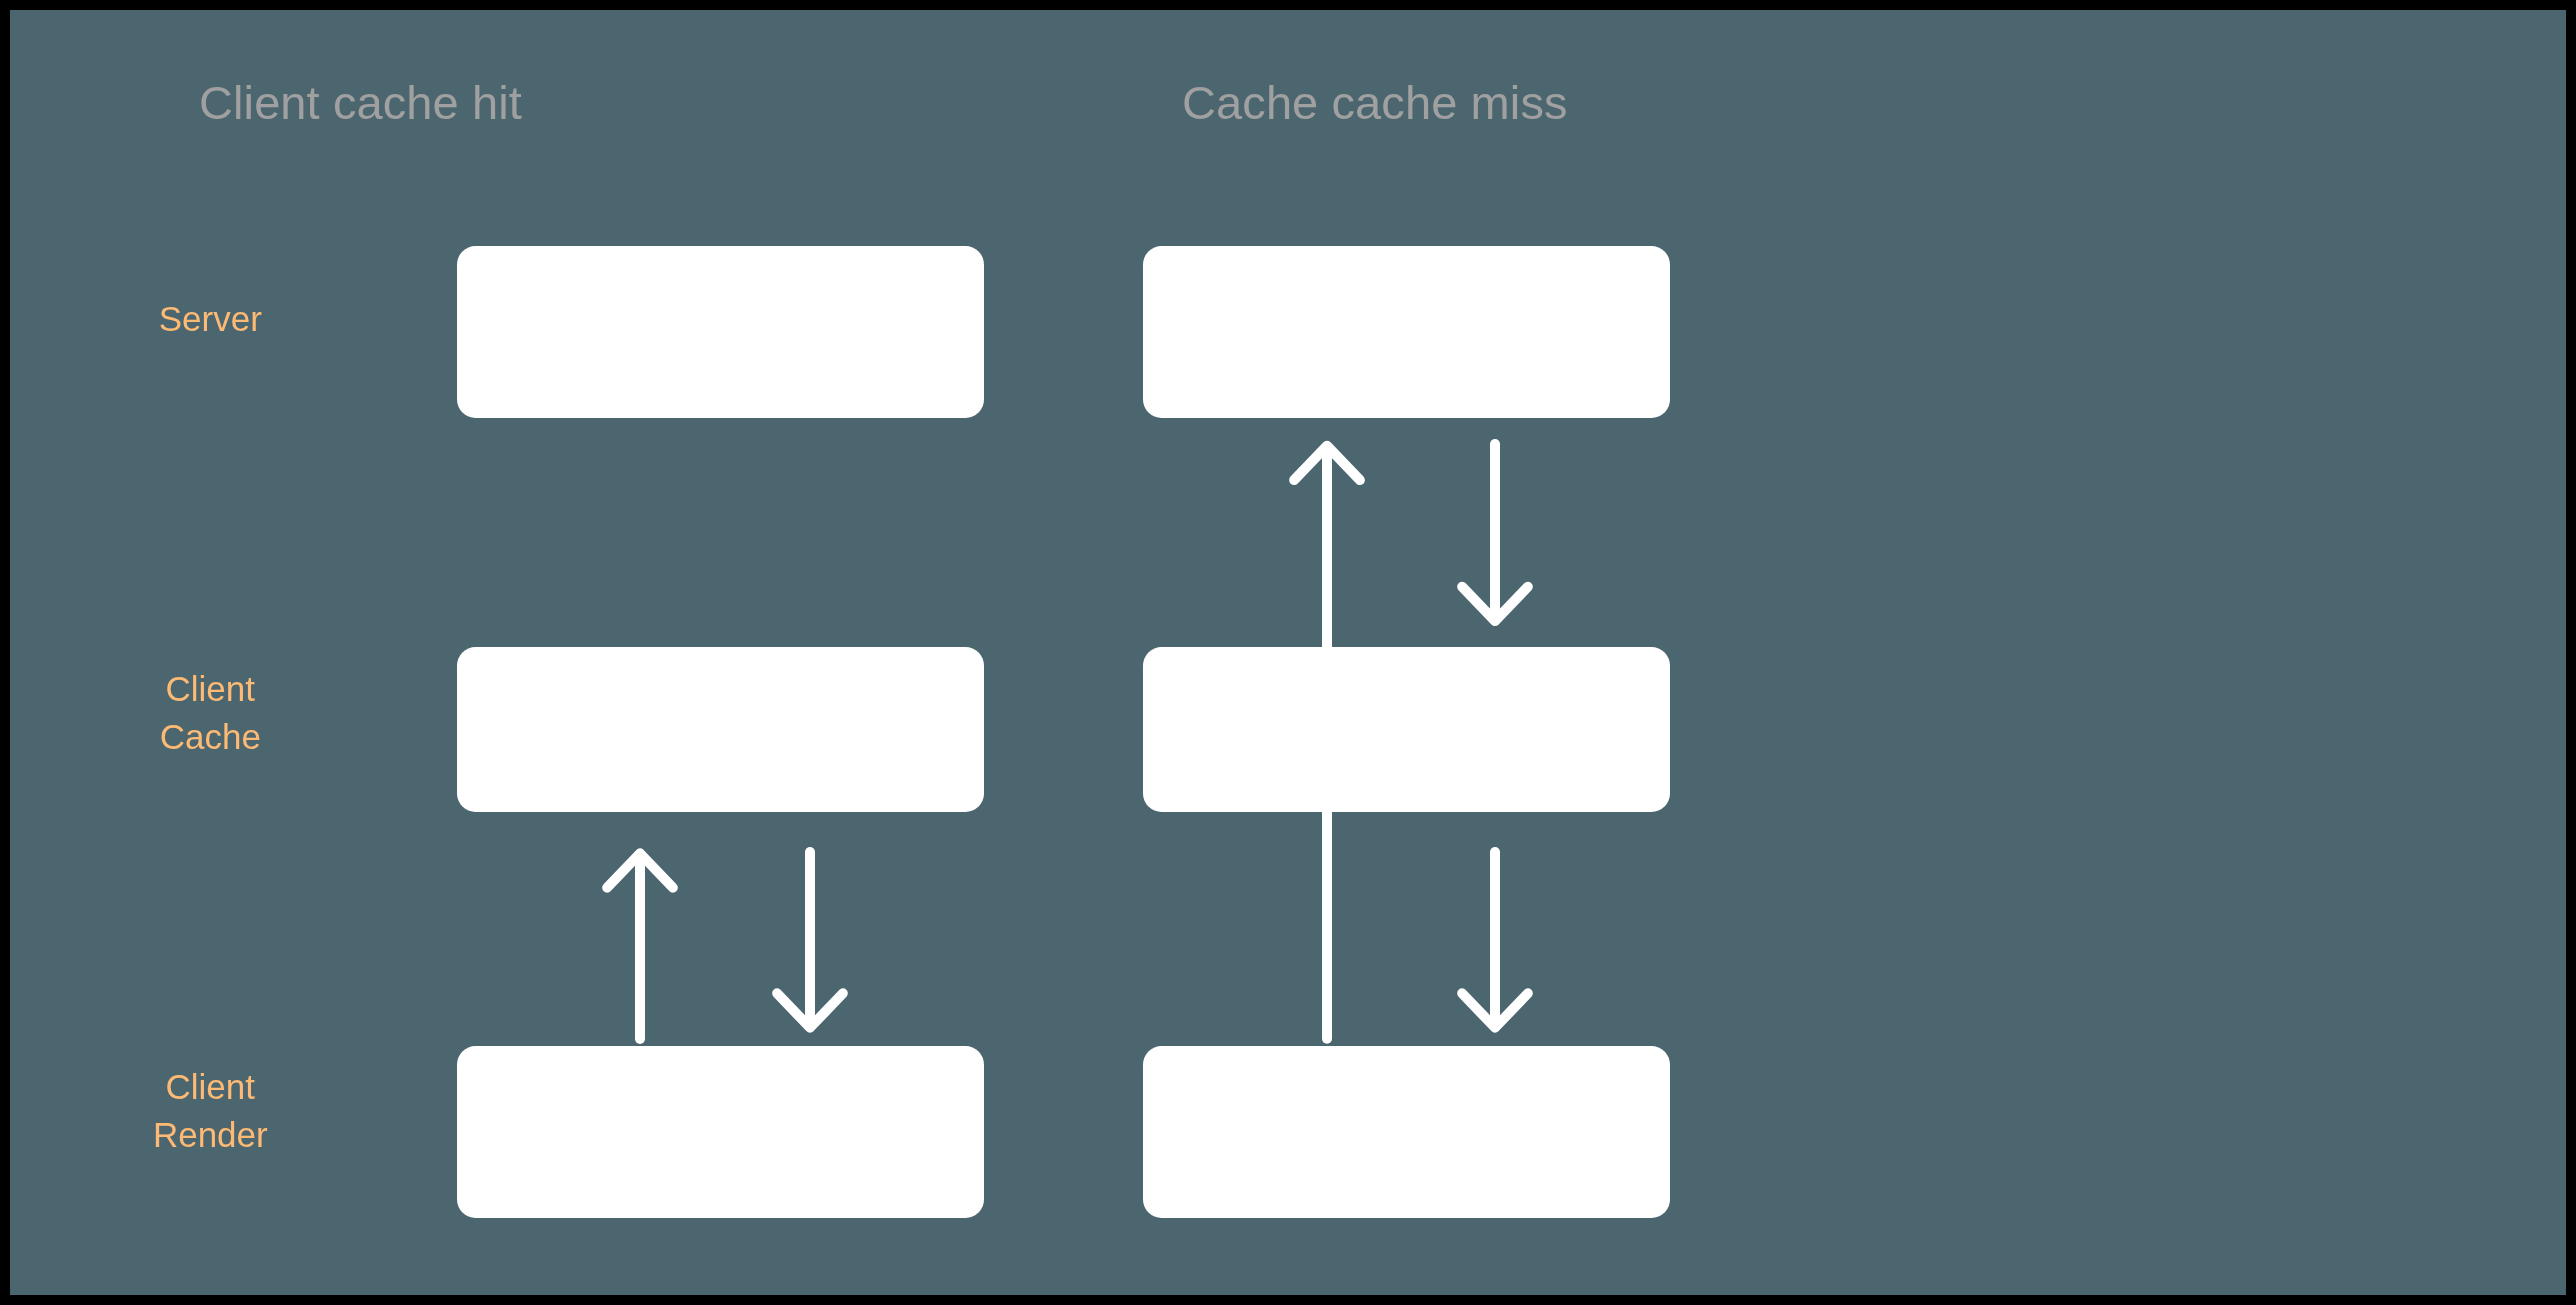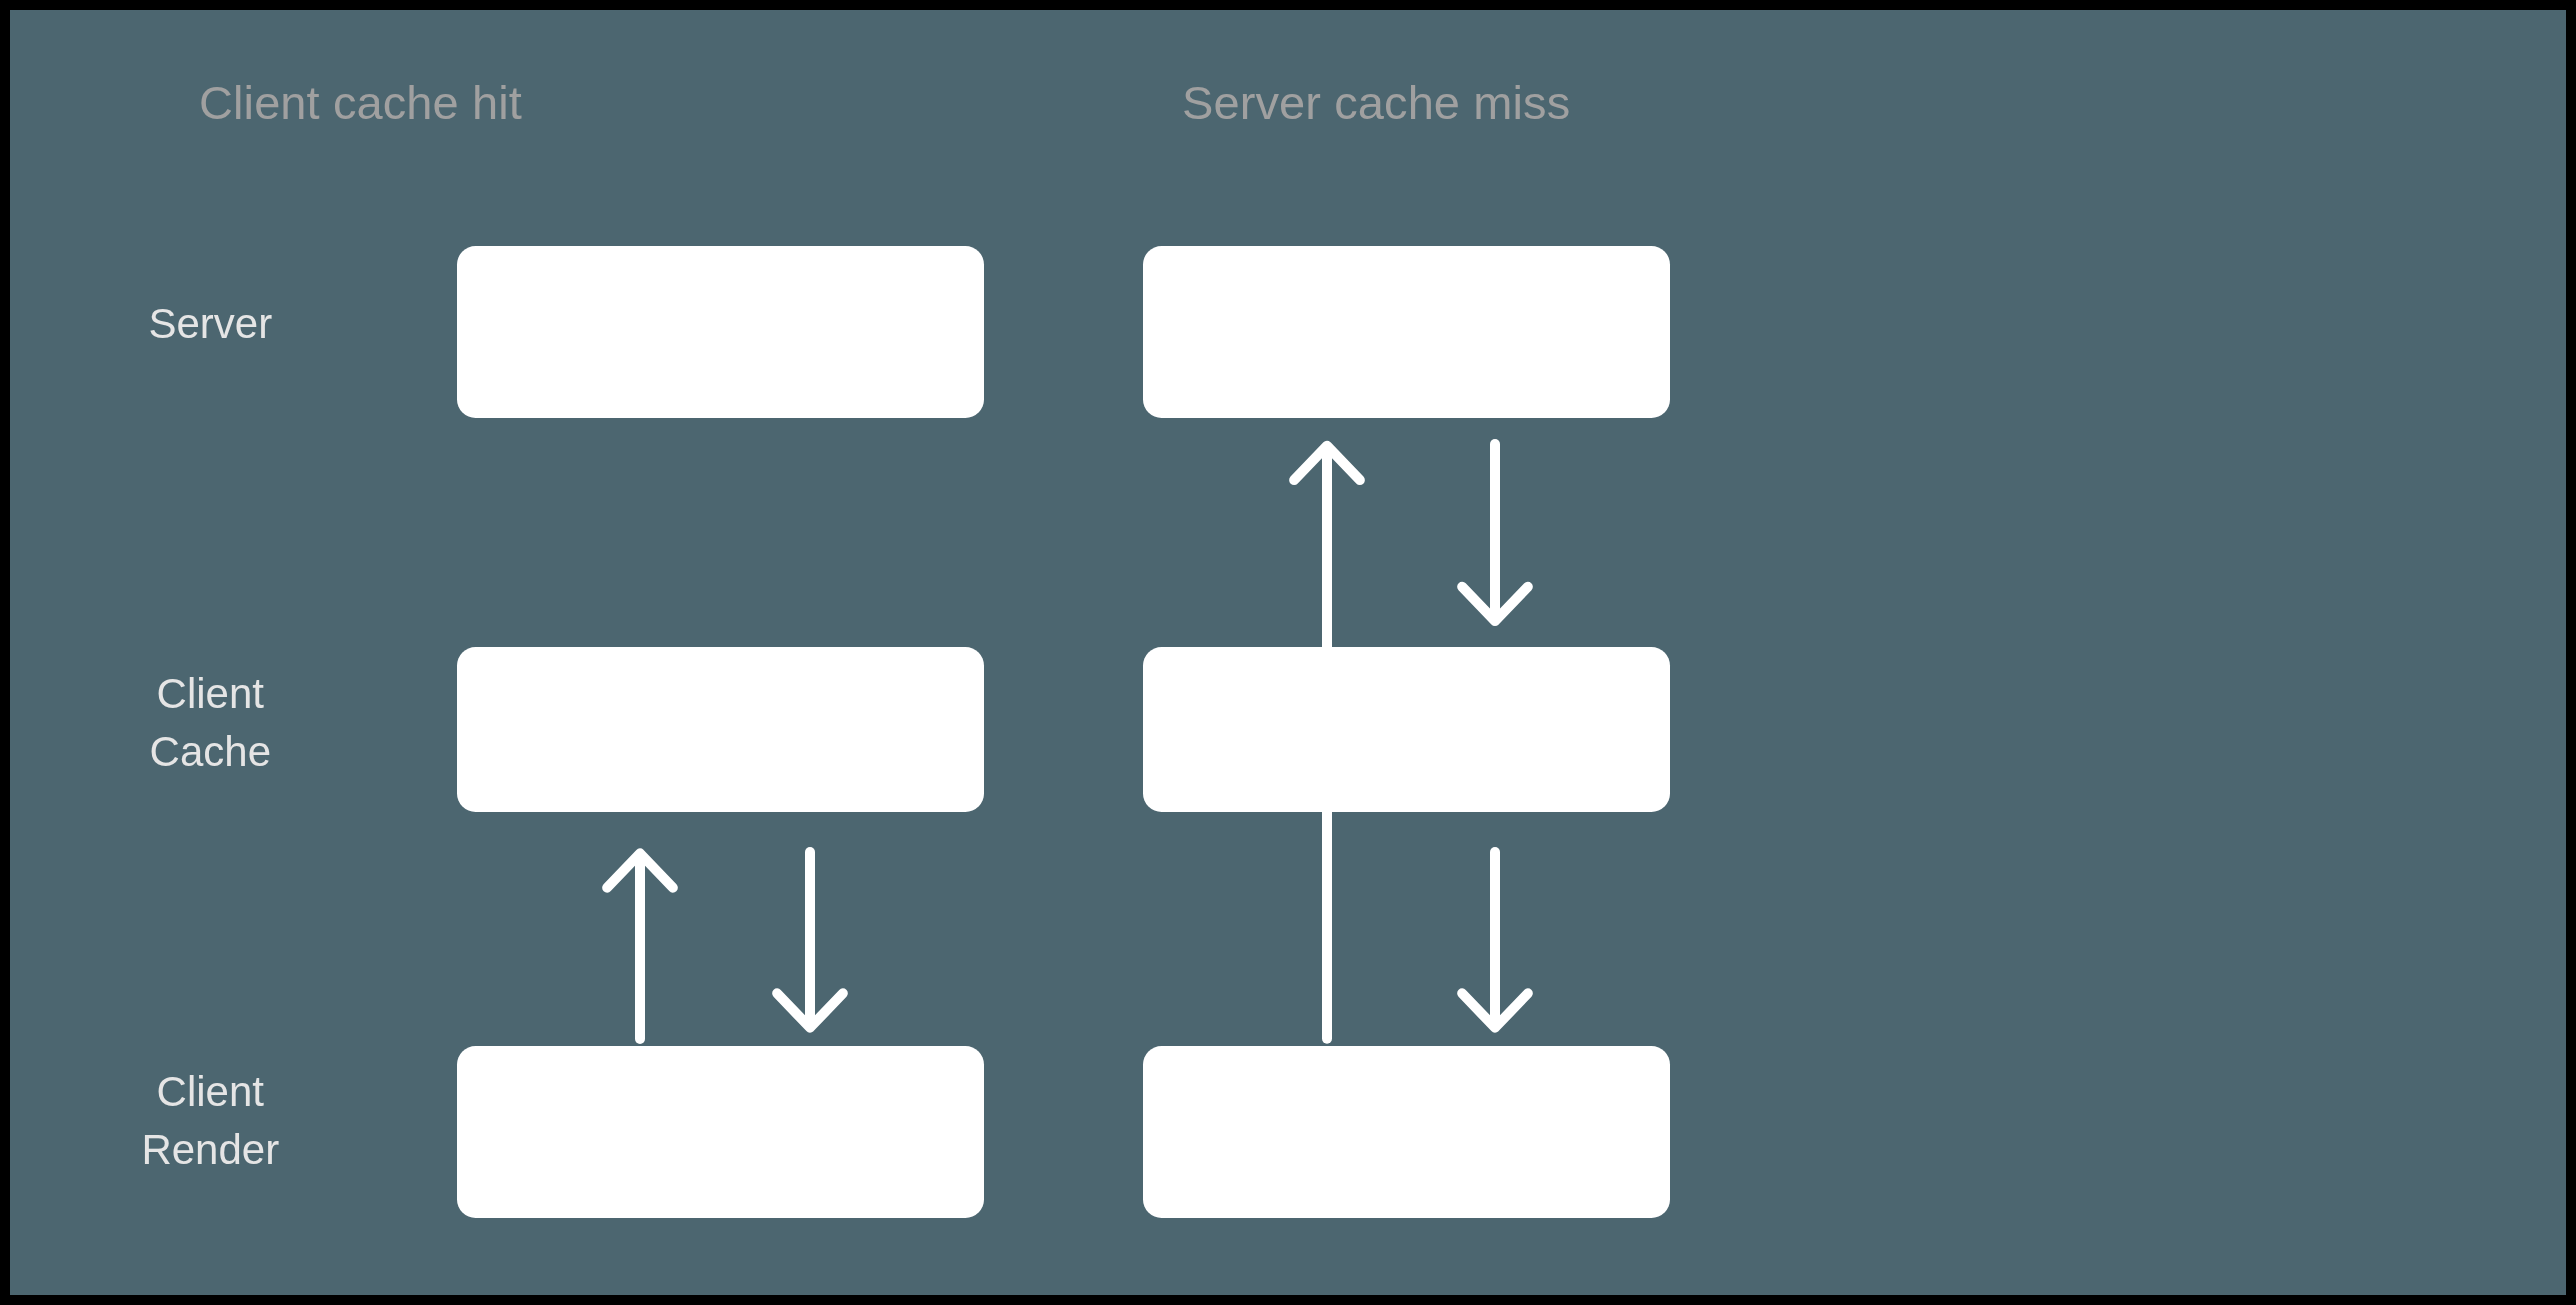"Server cache miss" div.col-header { text: Server -> Cache }
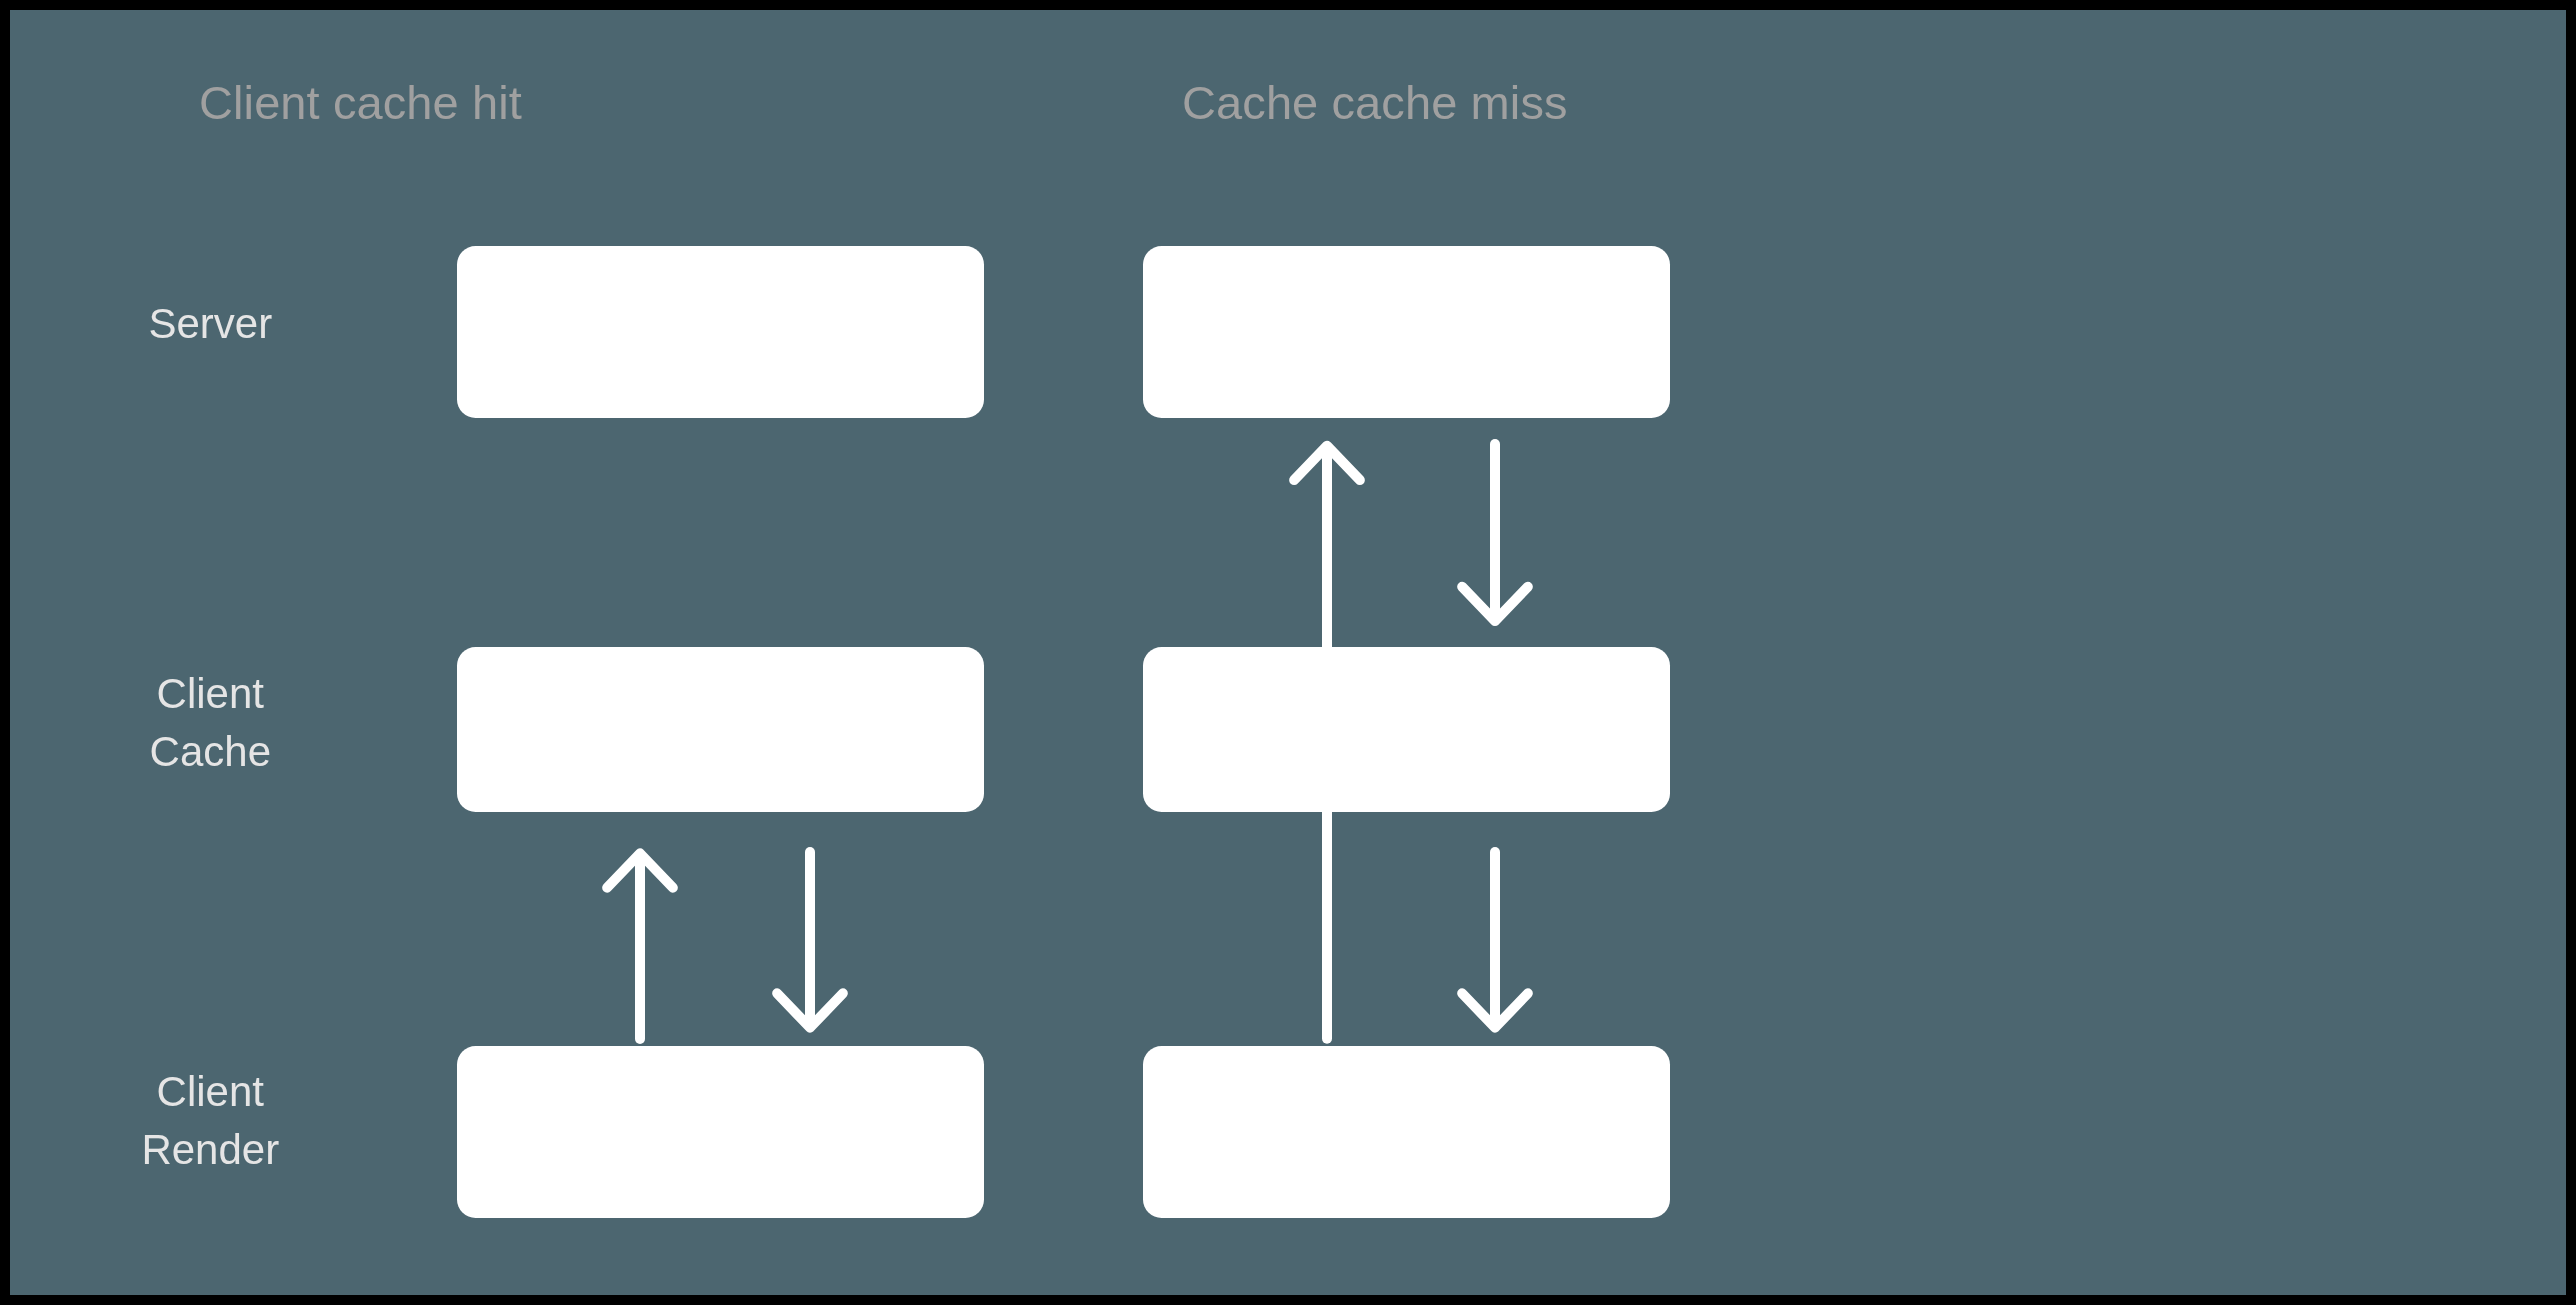"Server" .row-label { color: #e5e5e5 -> #fdba74; font-size: 42px -> 35px }
